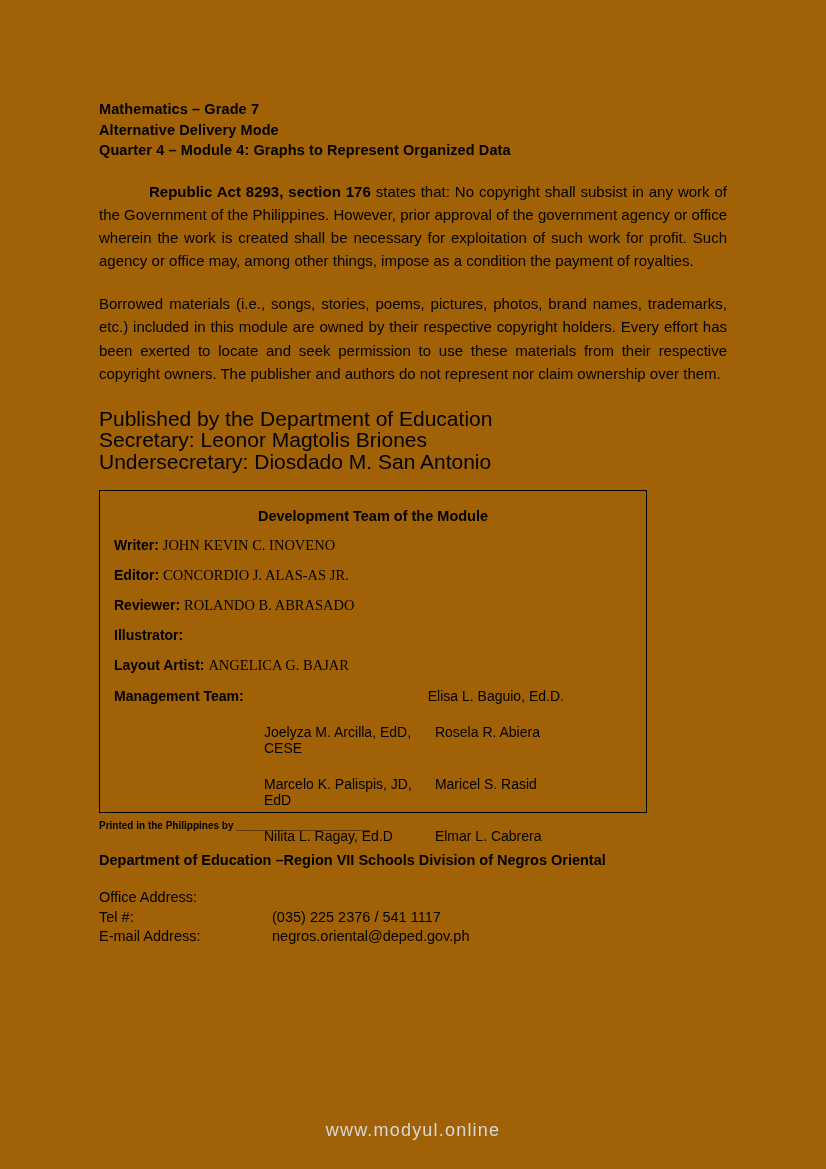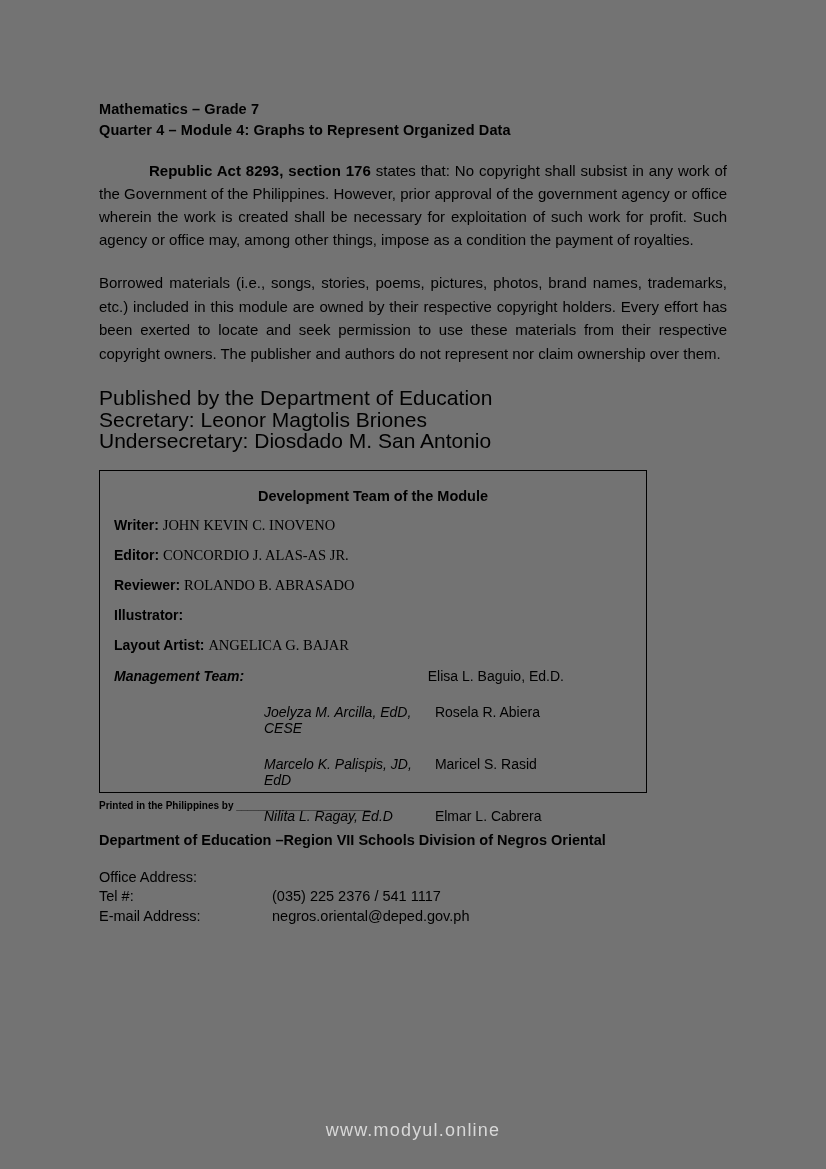"Mathematics – Grade 7" .page { background: #737373 -> #a16207 }
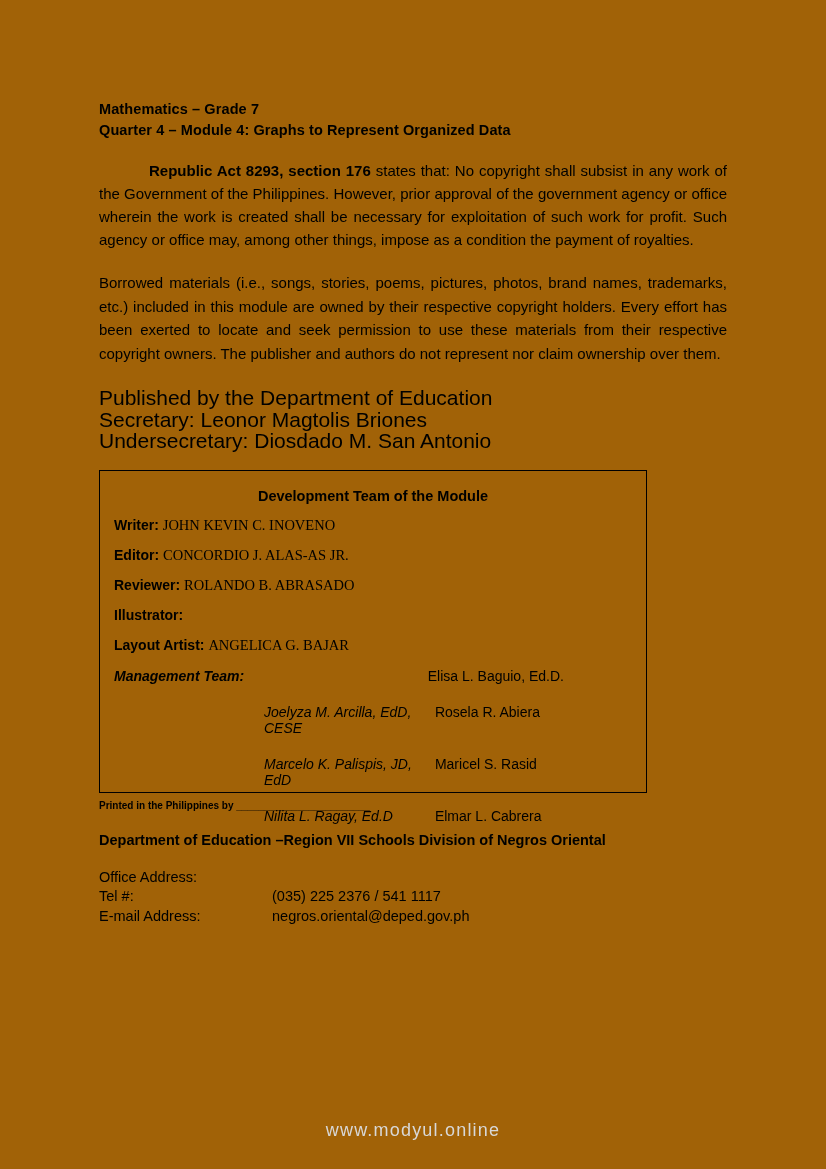"Alternative Delivery Mode" div { html: none -> <div>Alternative Delivery Mode</div> }
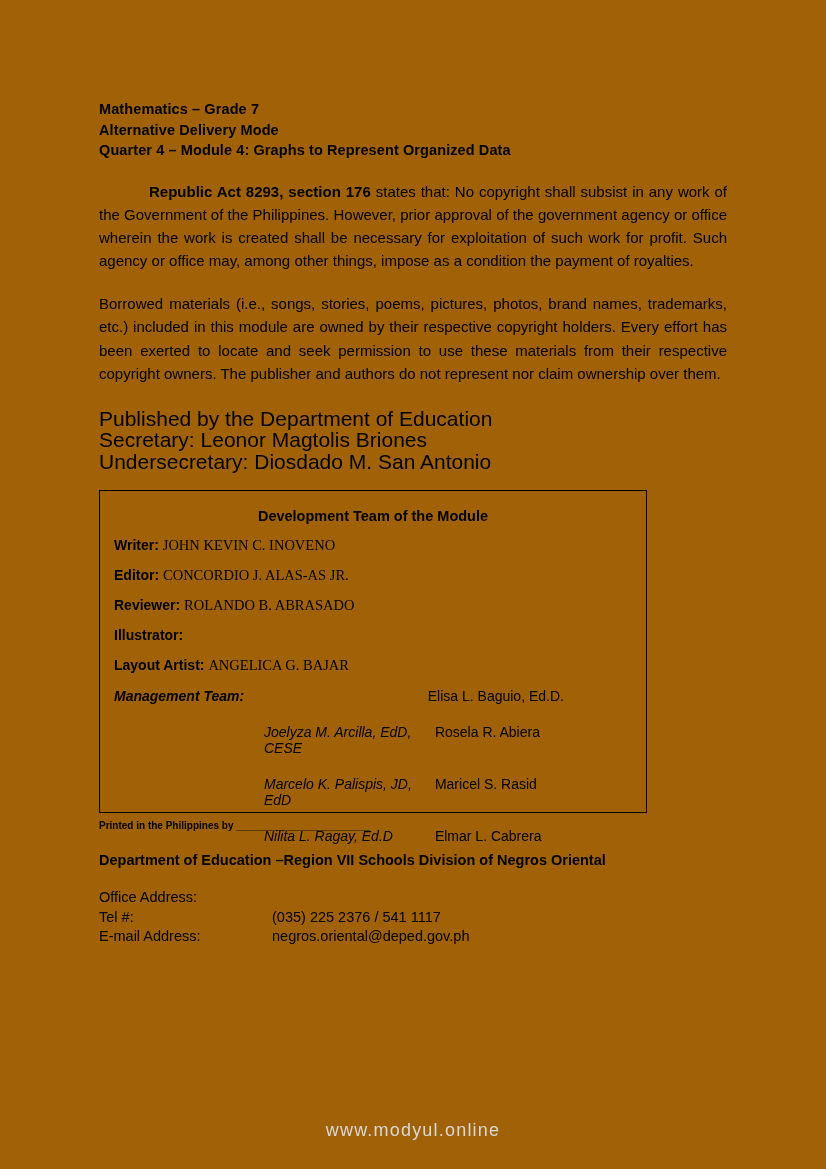"Management Team:" .mgmt-left { font-style: italic -> none }
